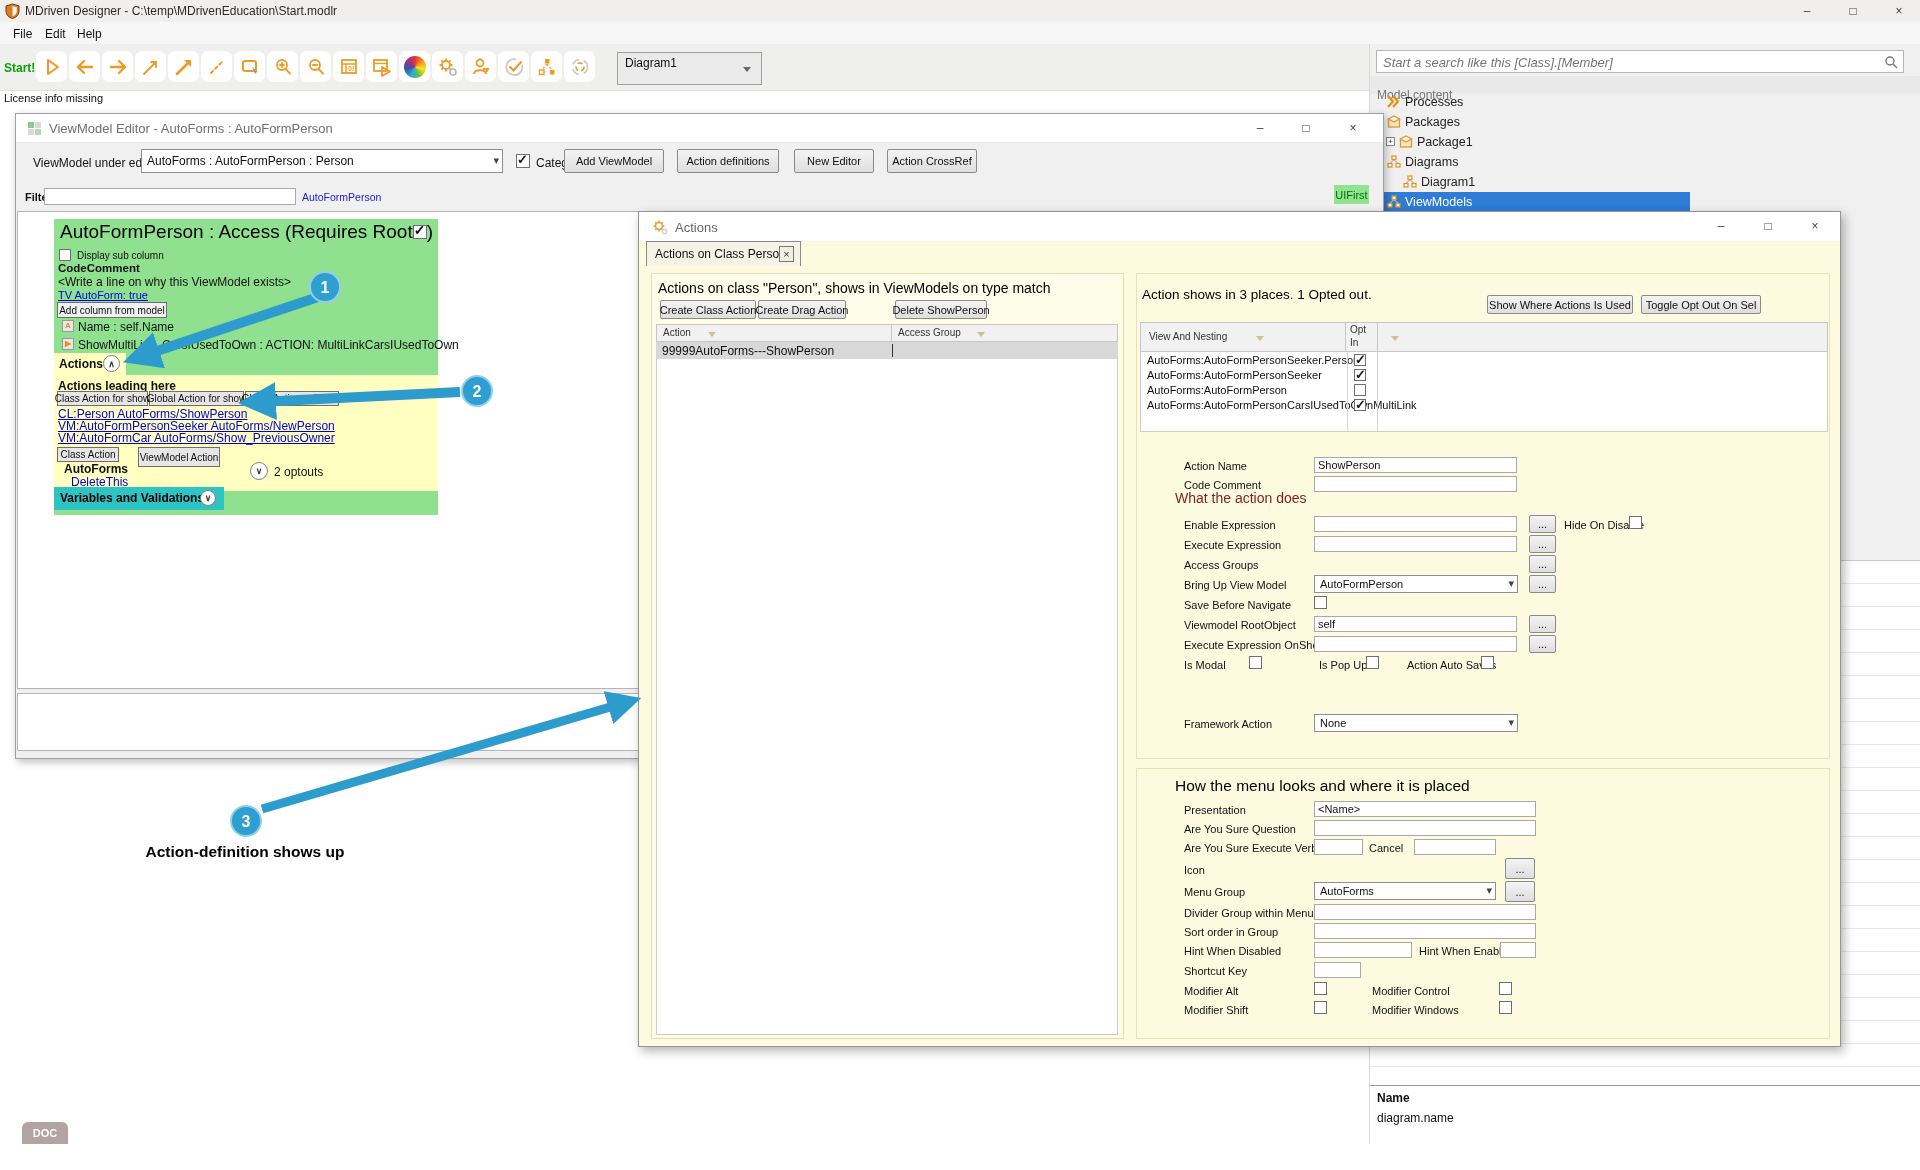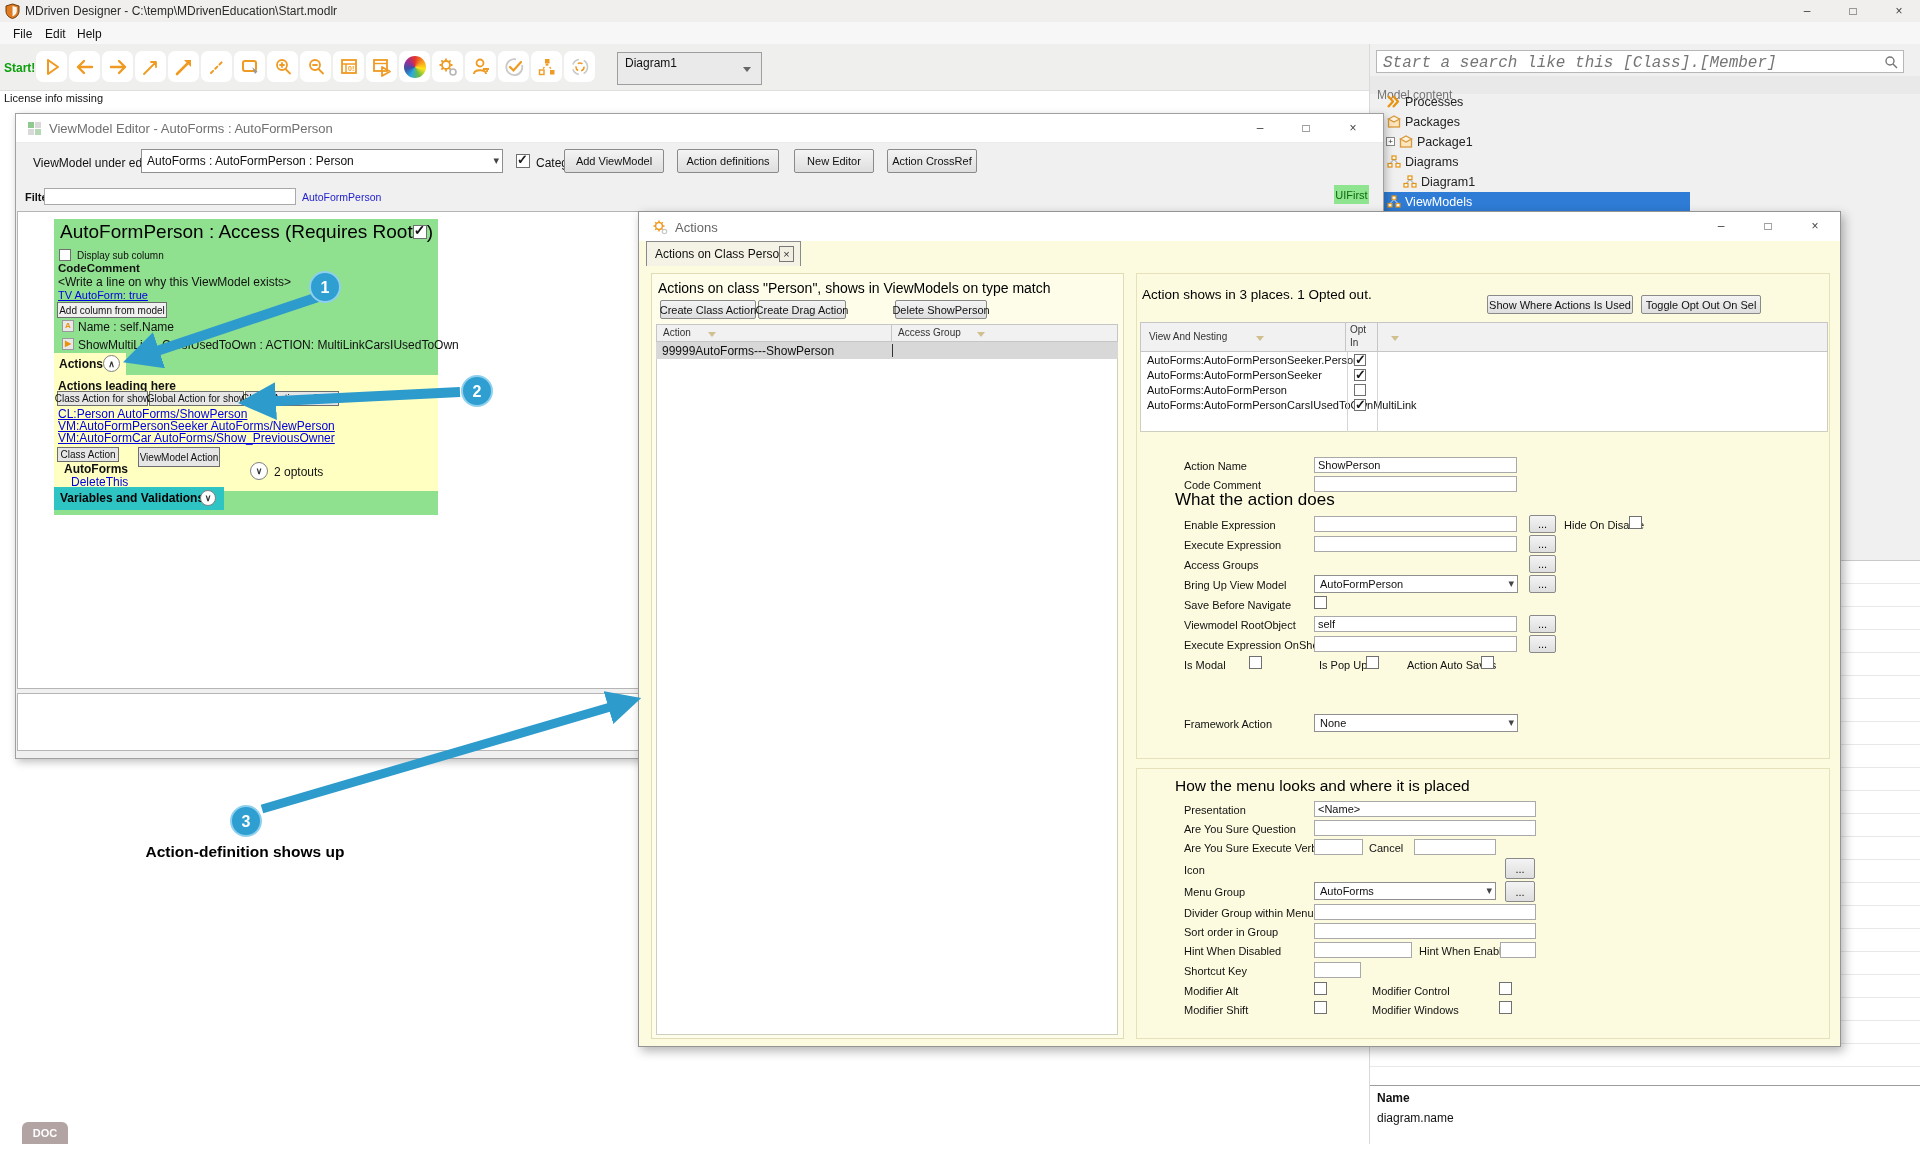"Start a search like this" #search input { font-family: Liberation Mono, monospace -> Liberation Sans, sans-serif; font-size: 16px -> 13px }
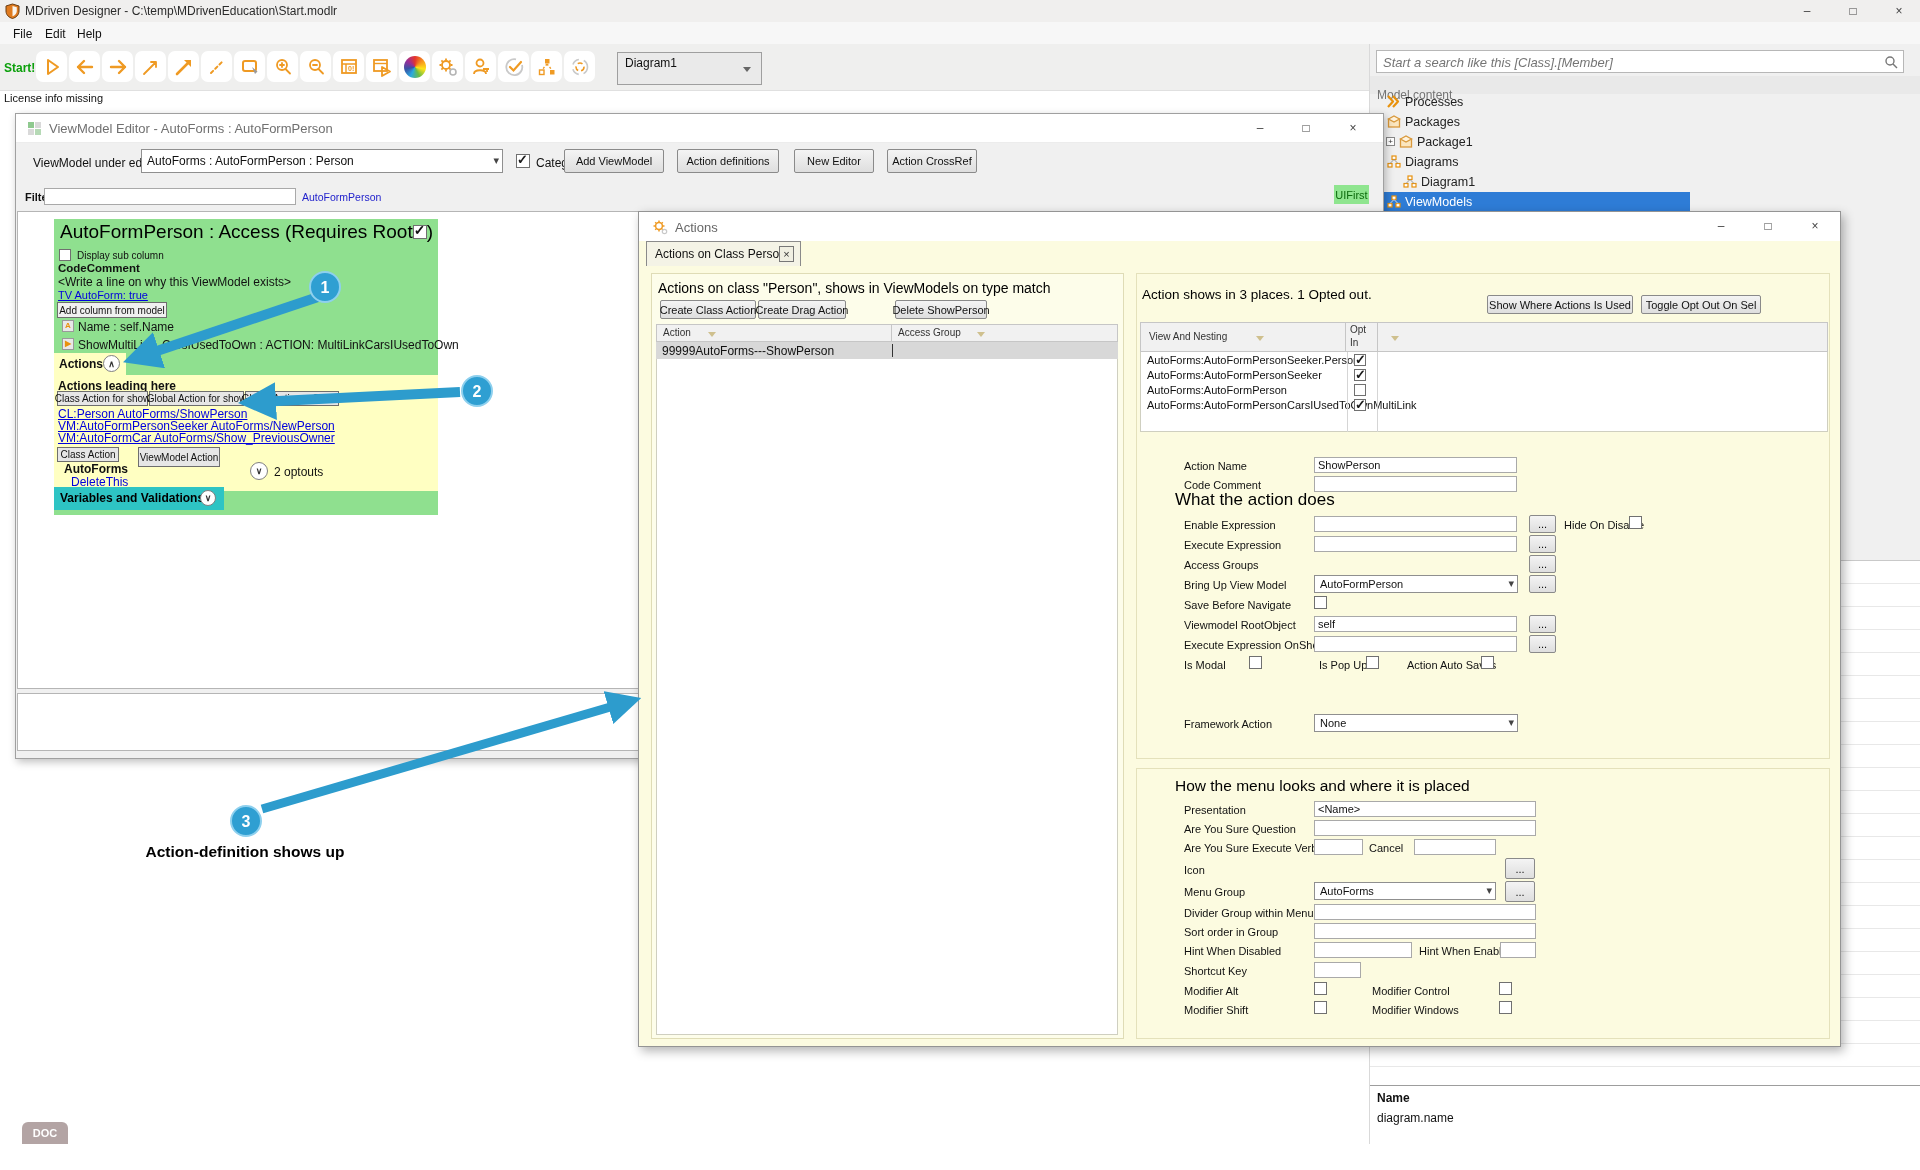"What the action does" .sect-head { color: #000000 -> #7f1d1d; font-size: 17px -> 14px }
